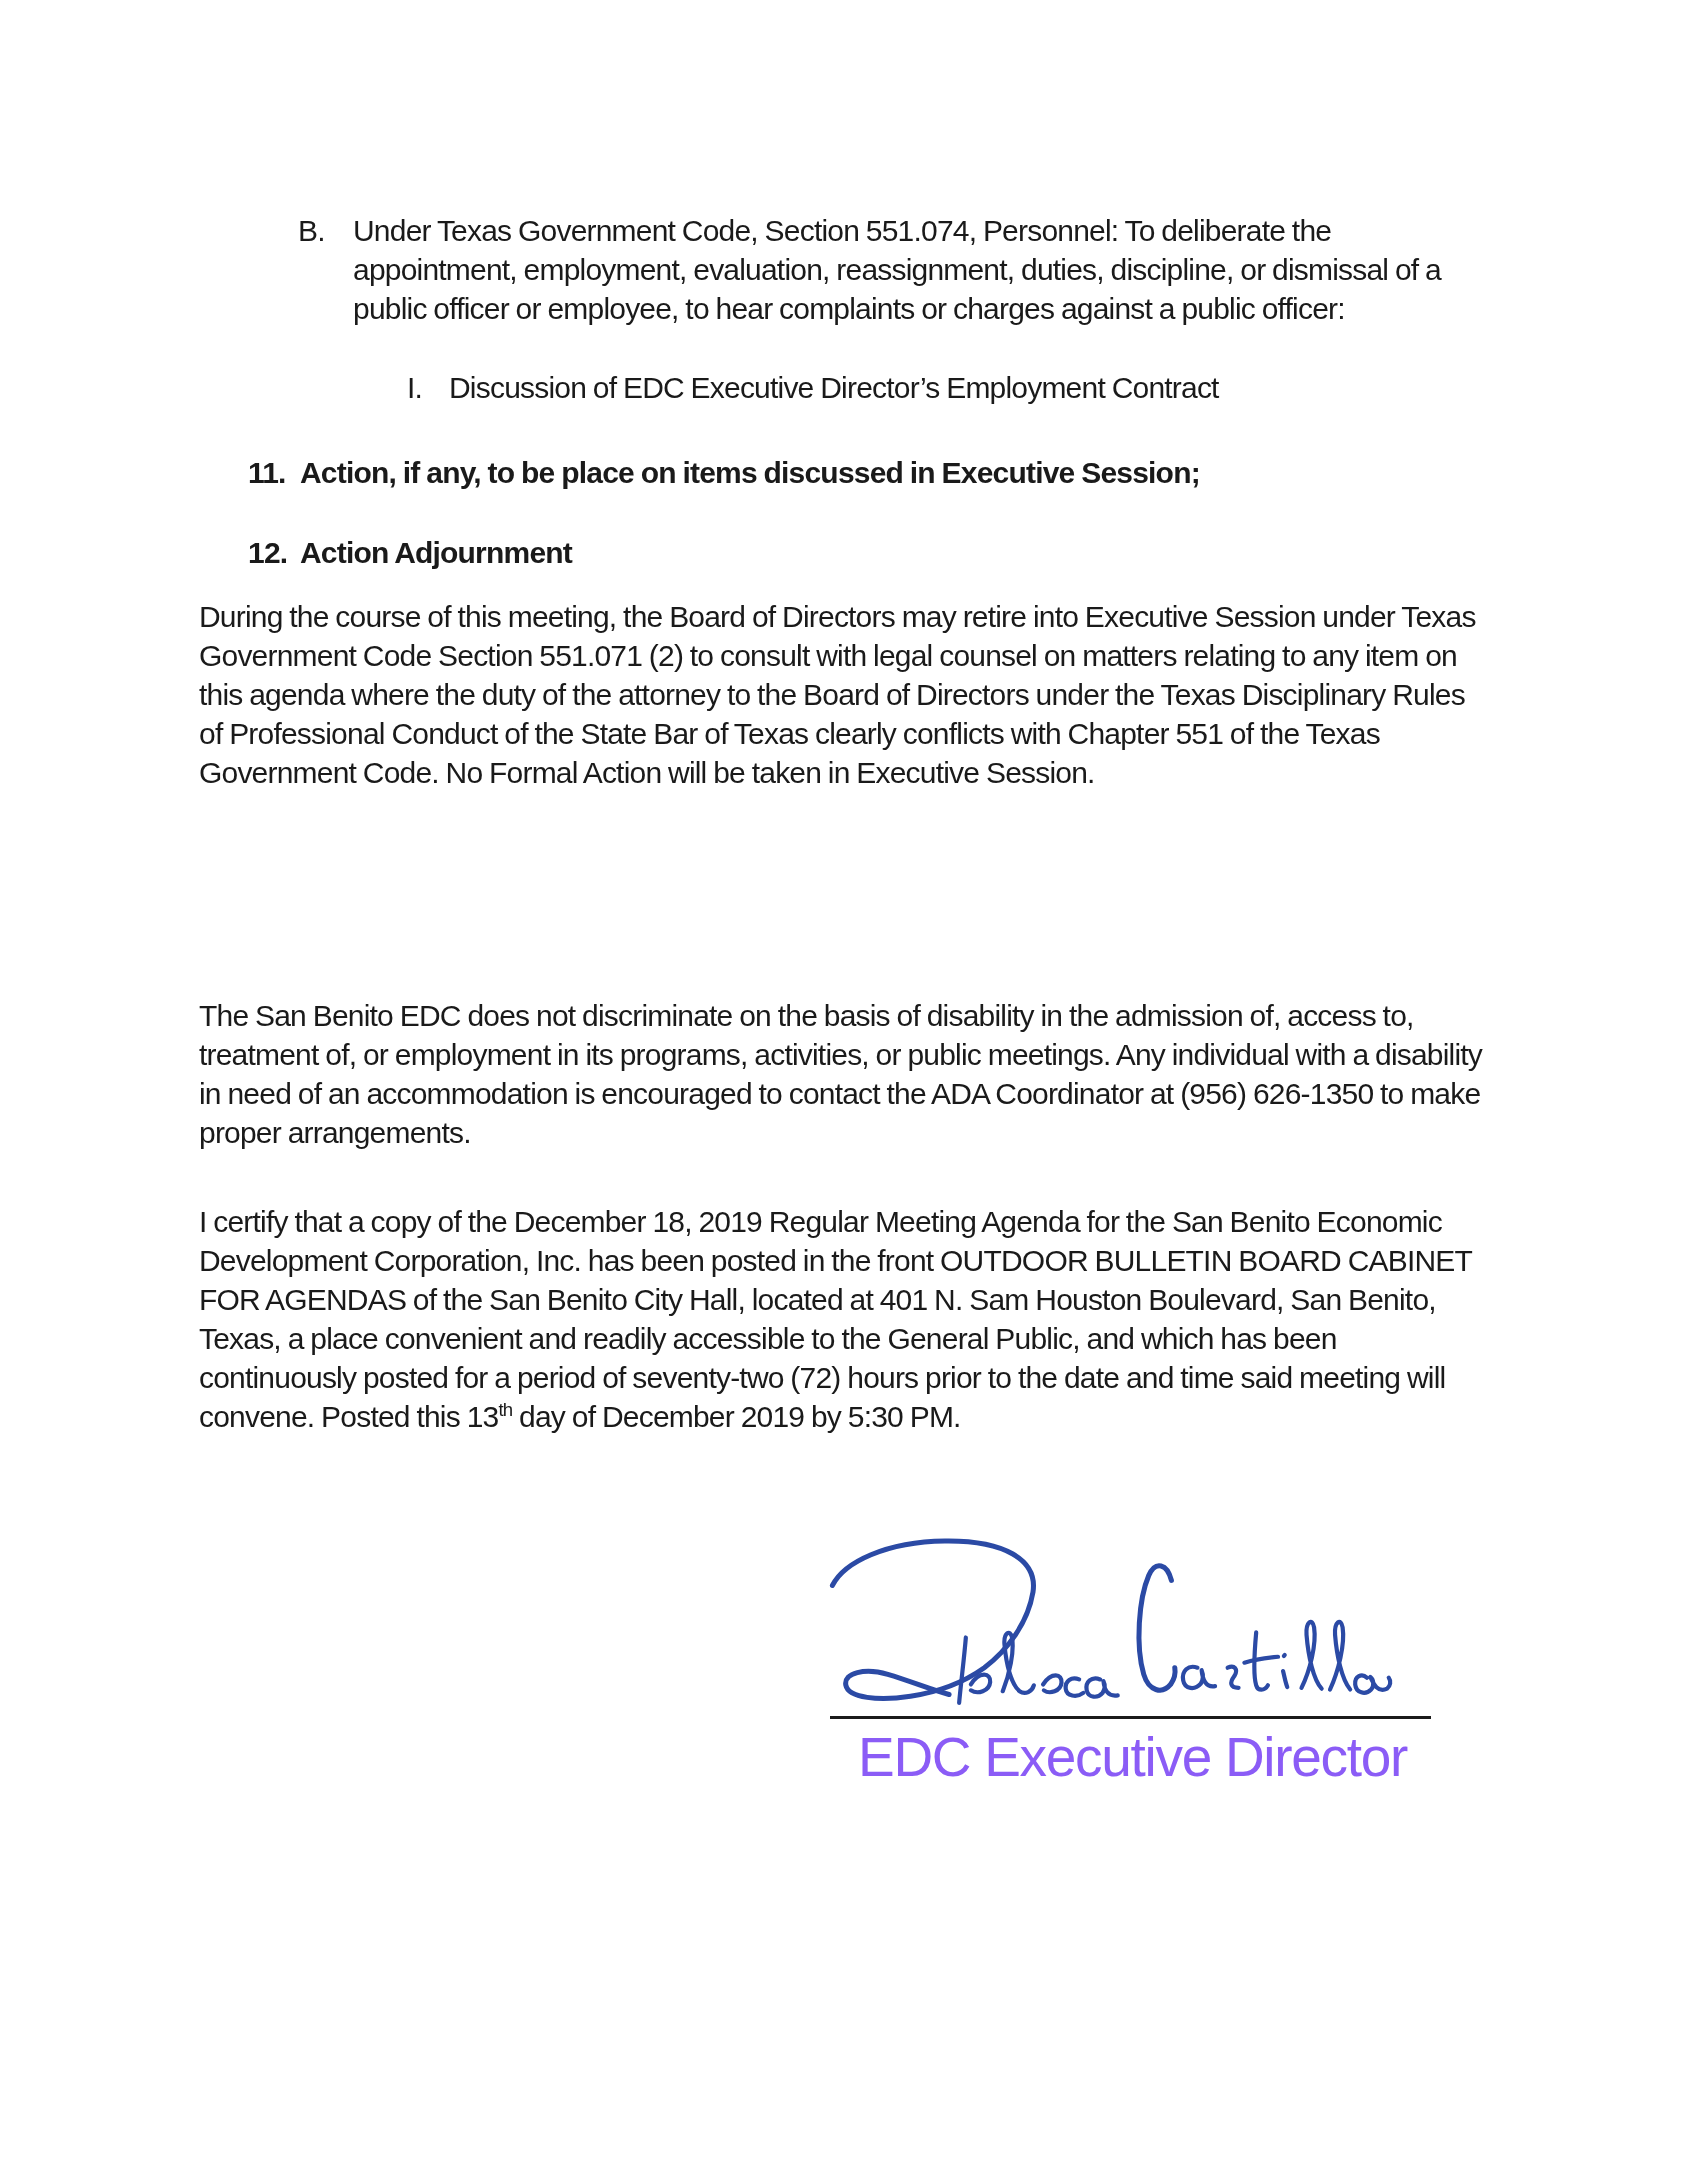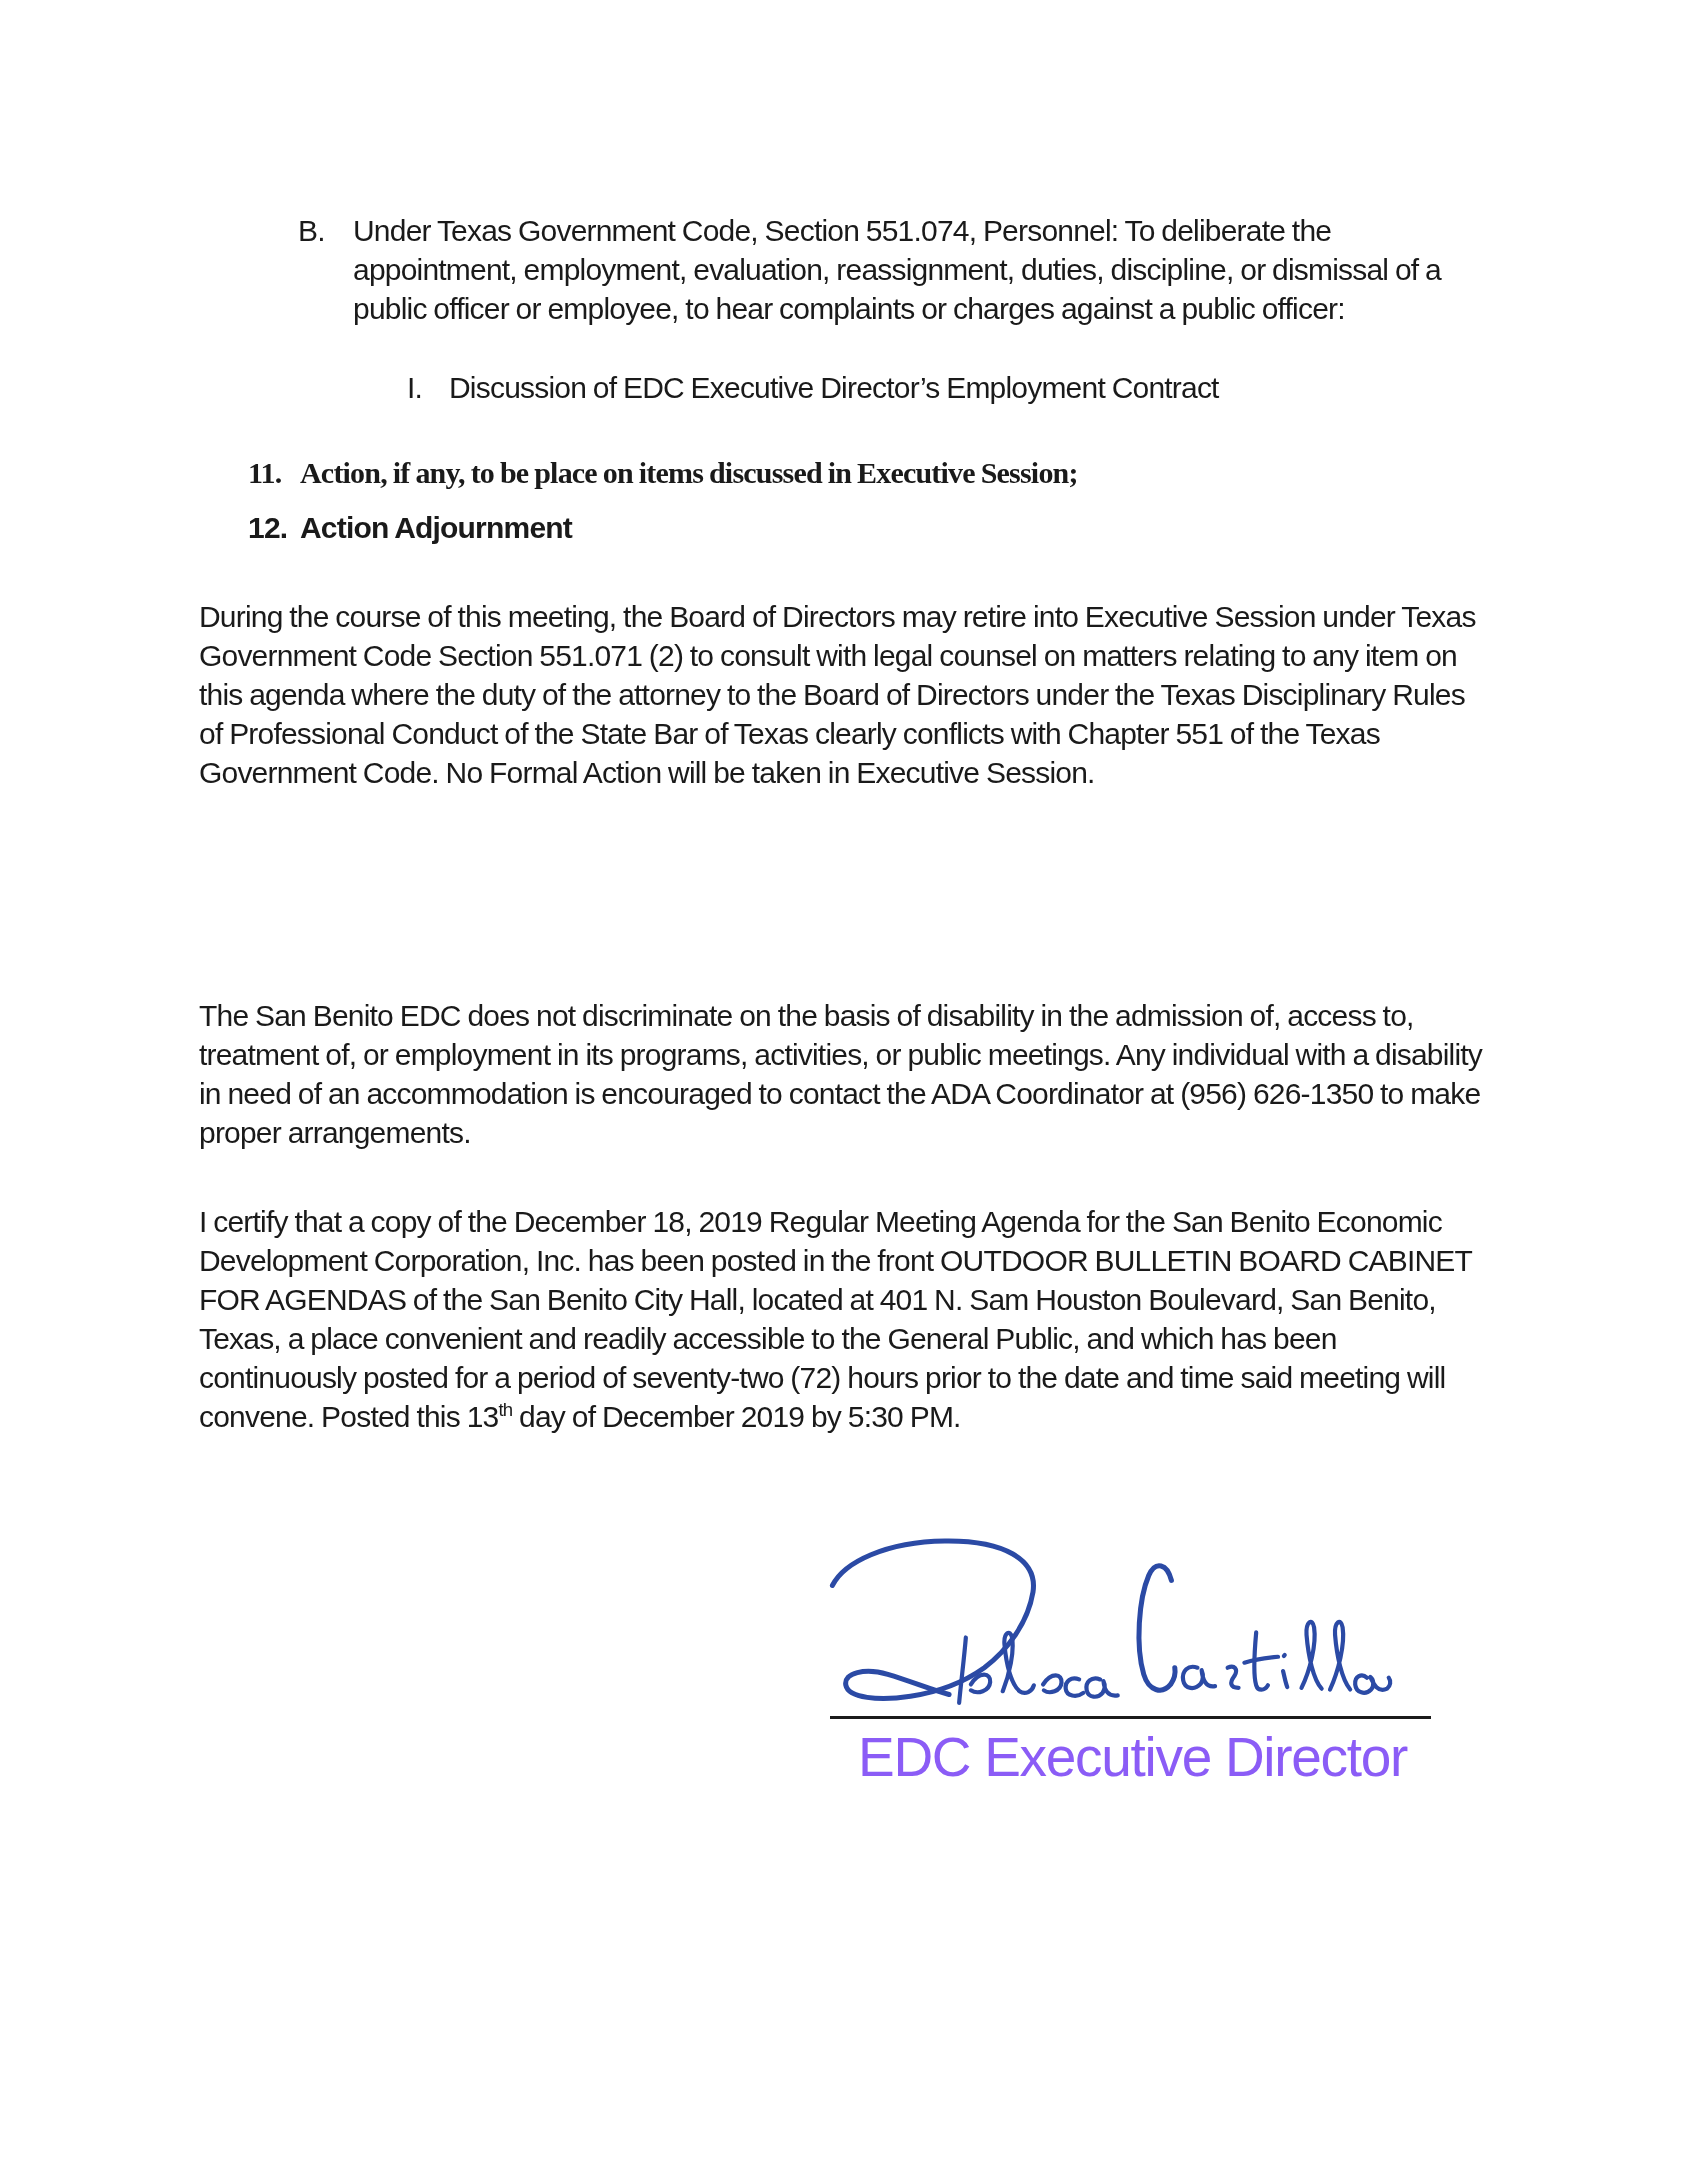"11." div.abs { font-family: Liberation Serif, serif -> none }
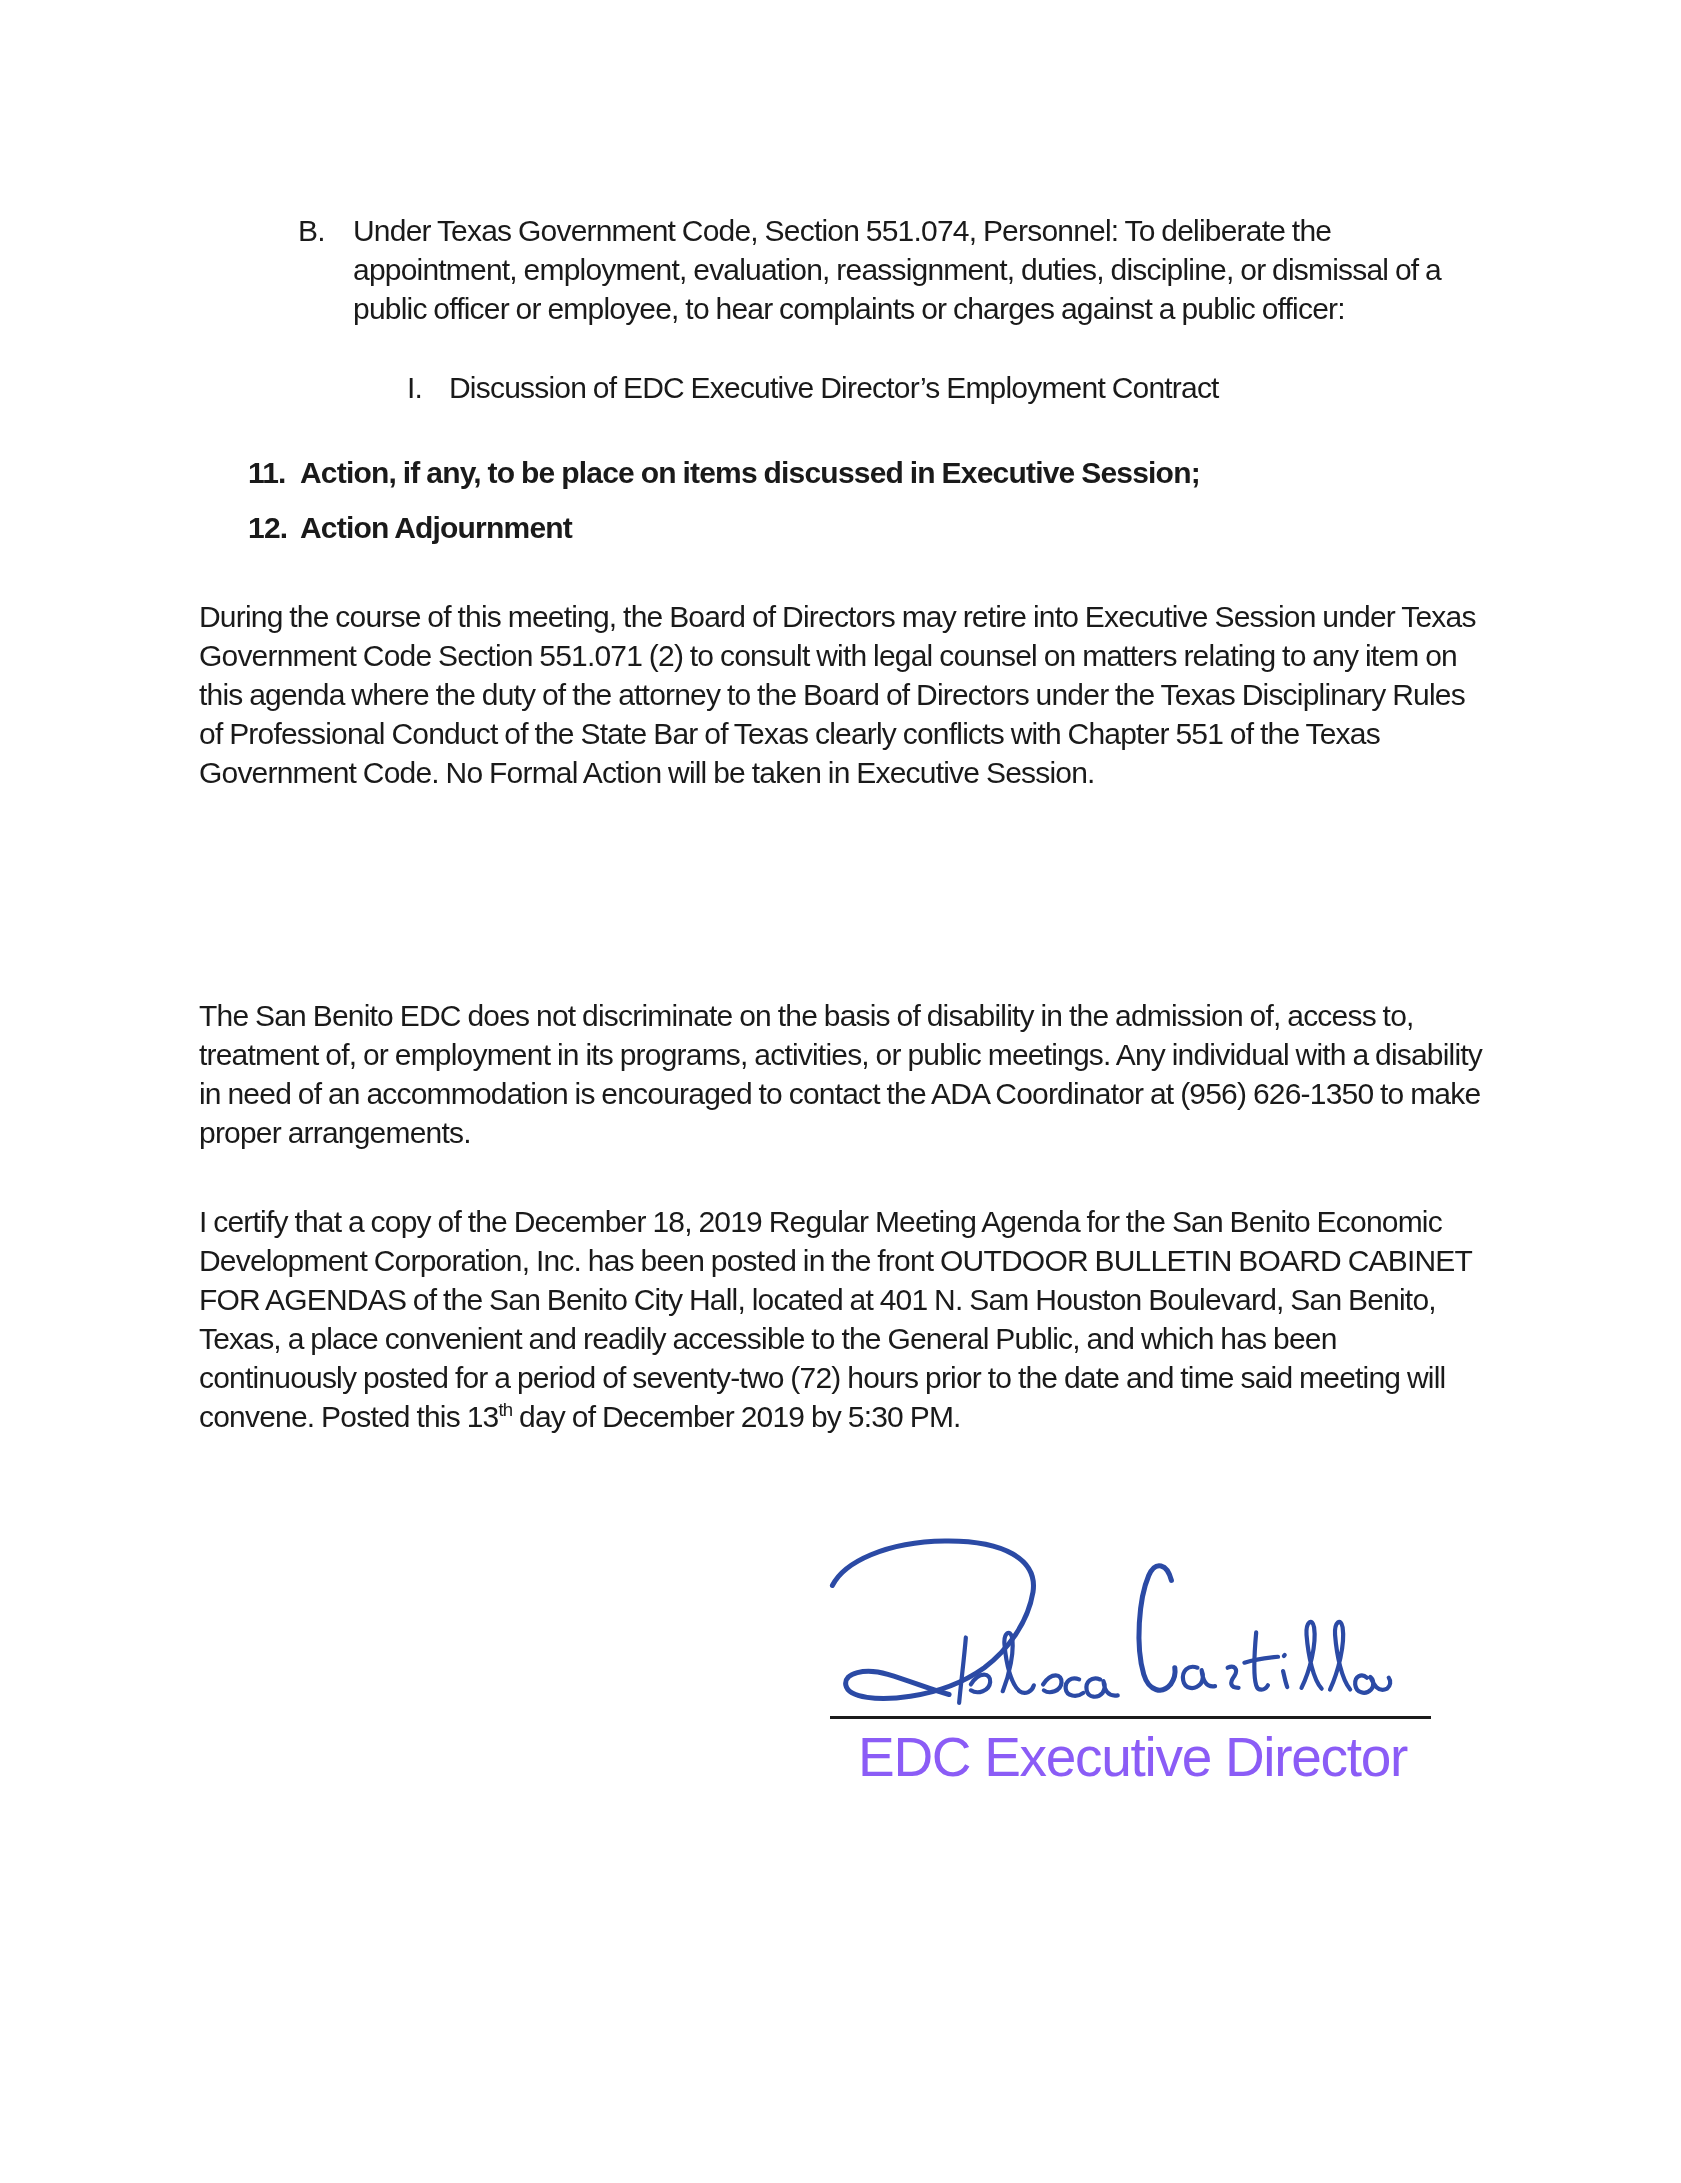"12." div.abs { top: 508px -> 533px }
